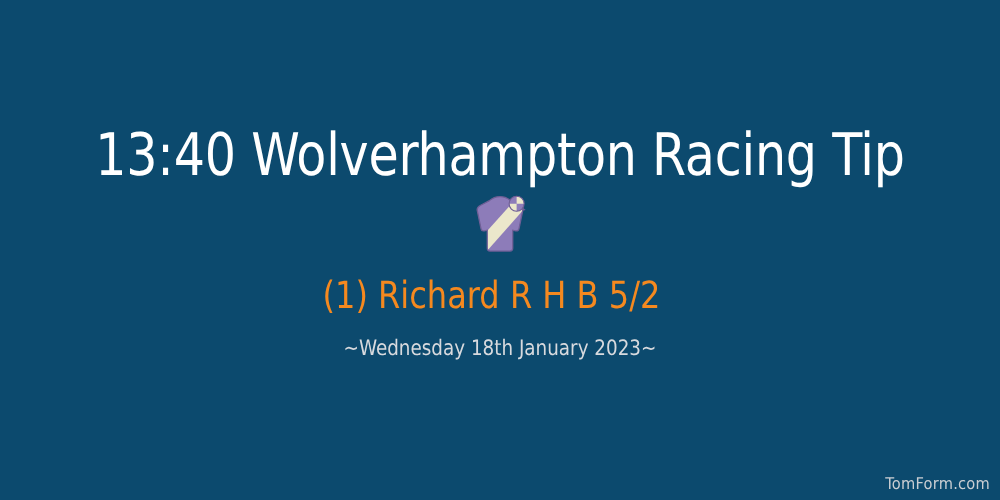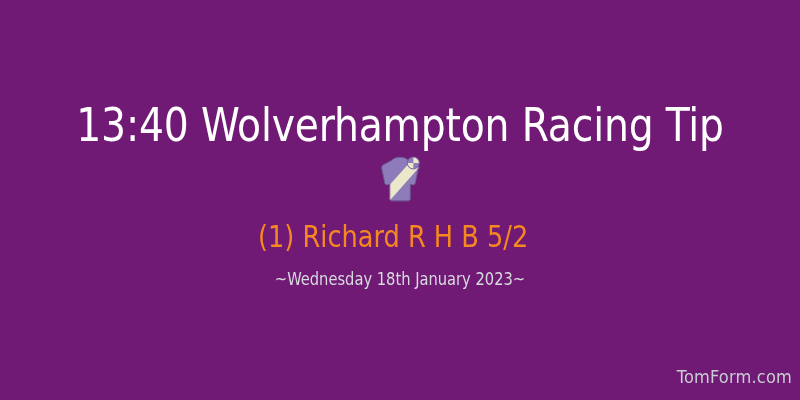"13:40 Wolverhampton Racing Tip" .tip-card { background: #701a75 -> #0c4a6e }
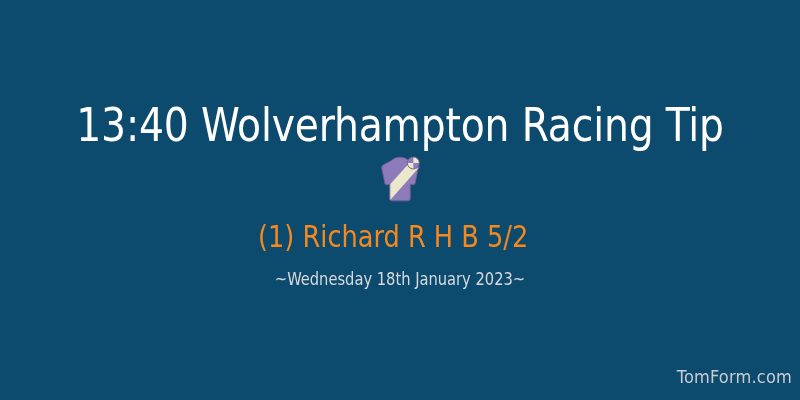"TomForm.com" .watermark { bottom: 15px -> 4px; font-size: 18px -> 13px }
